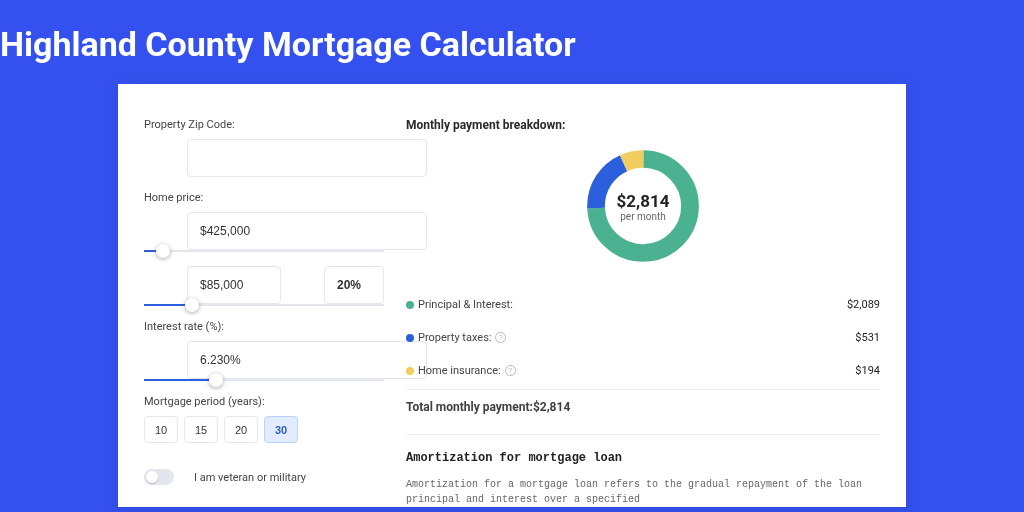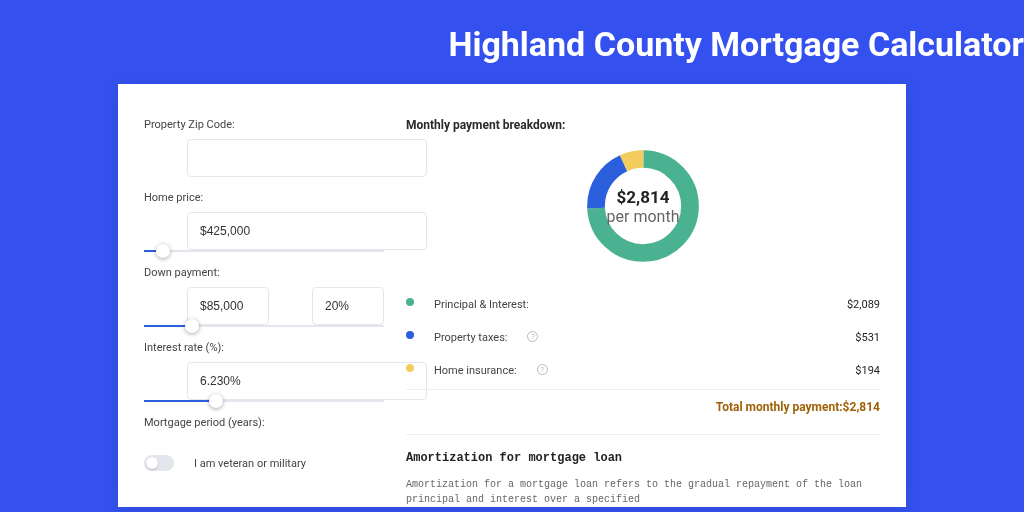"Highland County Mortgage Calculator" .page-title { text-align: right -> left }
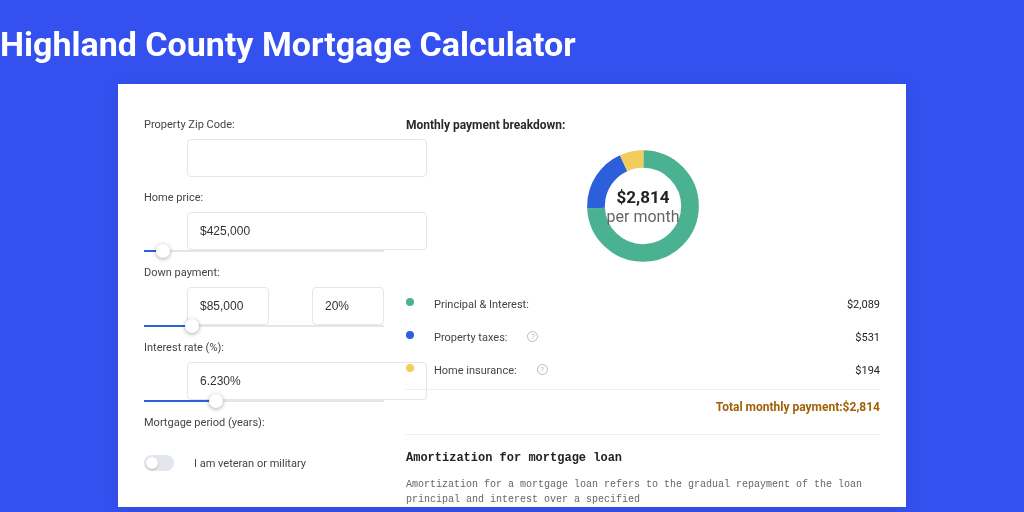"per month" .donut-sub { font-size: 16px -> 10px }
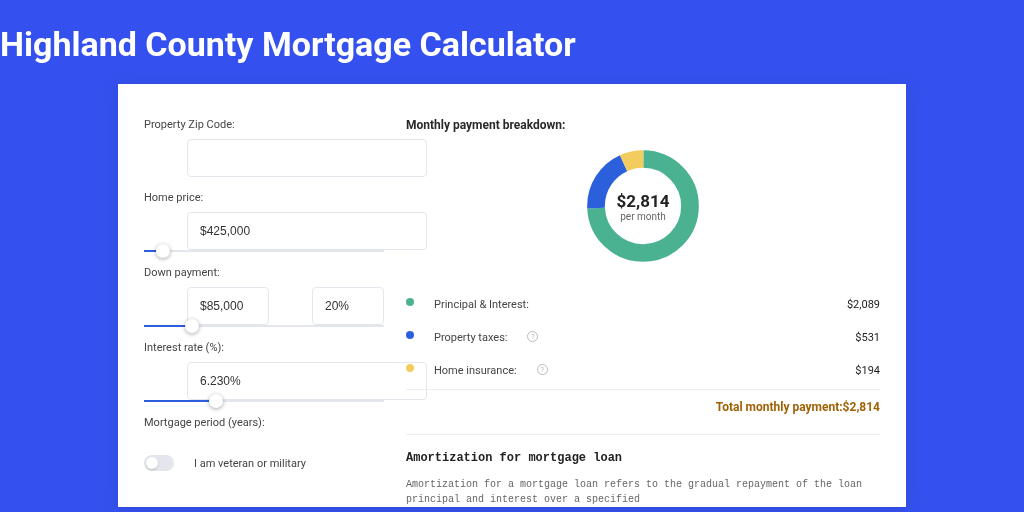"Down payment:" div.field-label { html: <div>Down payment:</div> -> none }
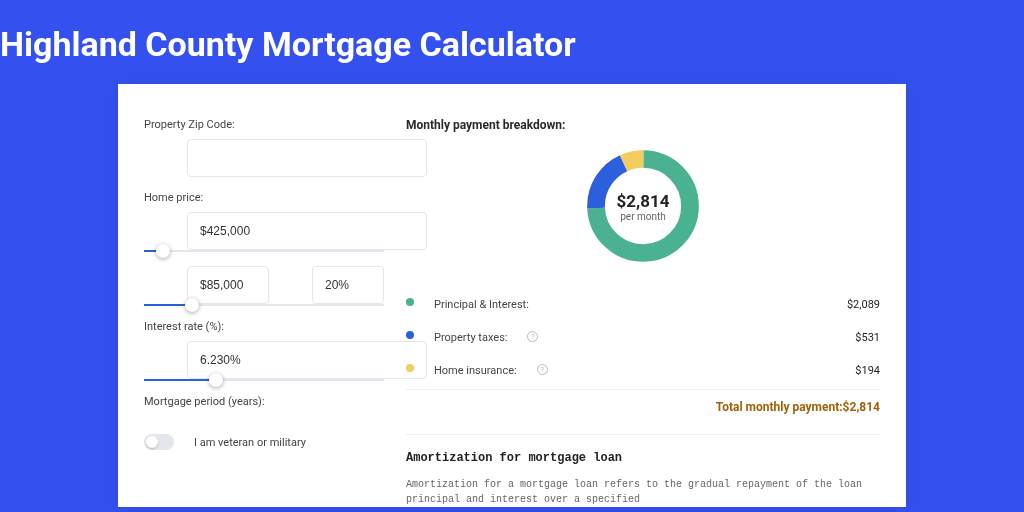"20%" .dp-percent { font-weight: none -> bold; width: 72px -> 60px }
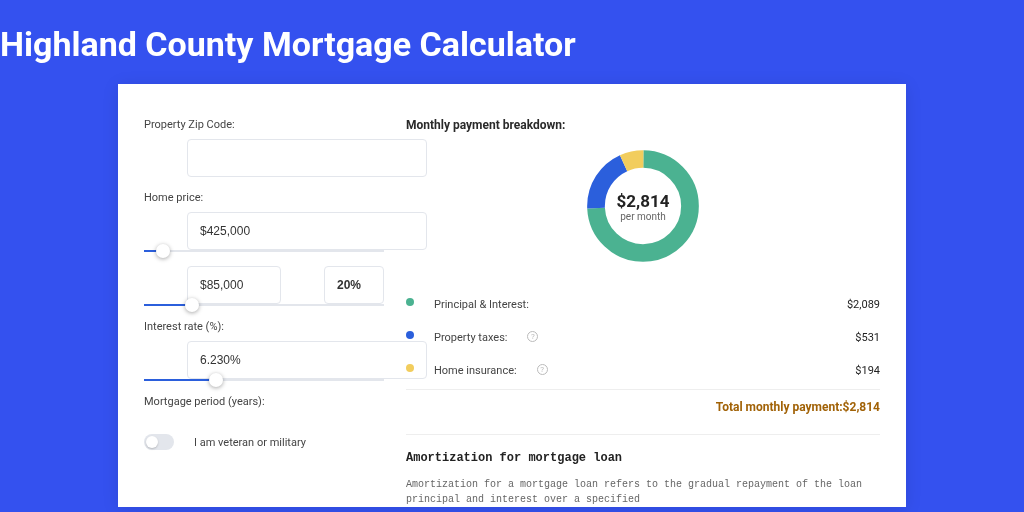"Principal & Interest:" .legend-left { align-items: none -> center; gap: 20px -> 4px }
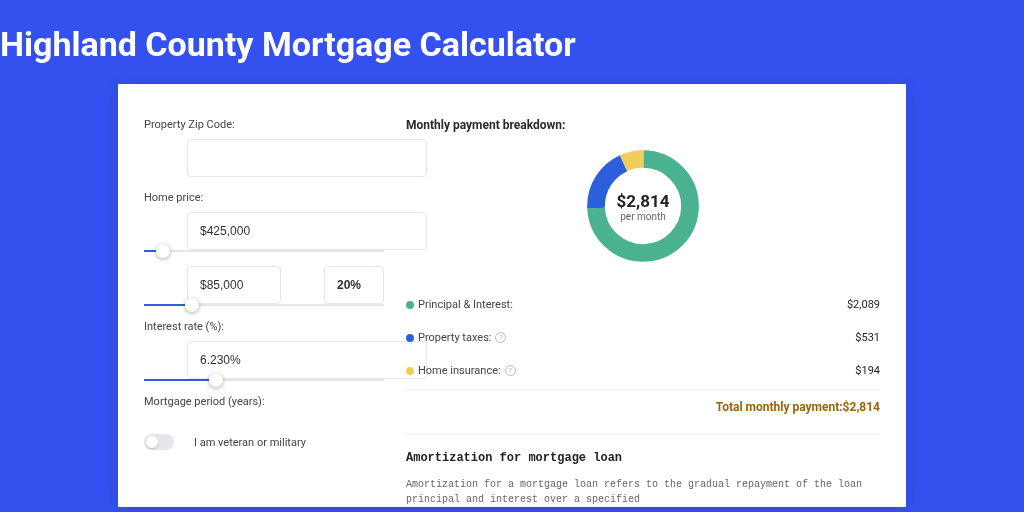"Total monthly payment:" .total-row { color: #a16207 -> #404040; justify-content: flex-end -> flex-start }
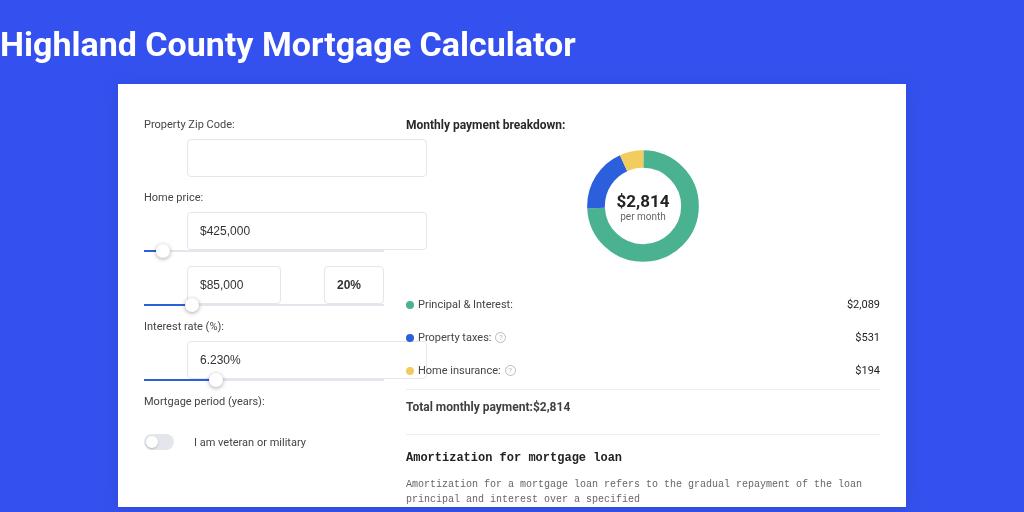"10" div.period-row { html: none -> <div> <button>10</button> <button>15</button> <button>20</button> <button>30</button> </div> }
